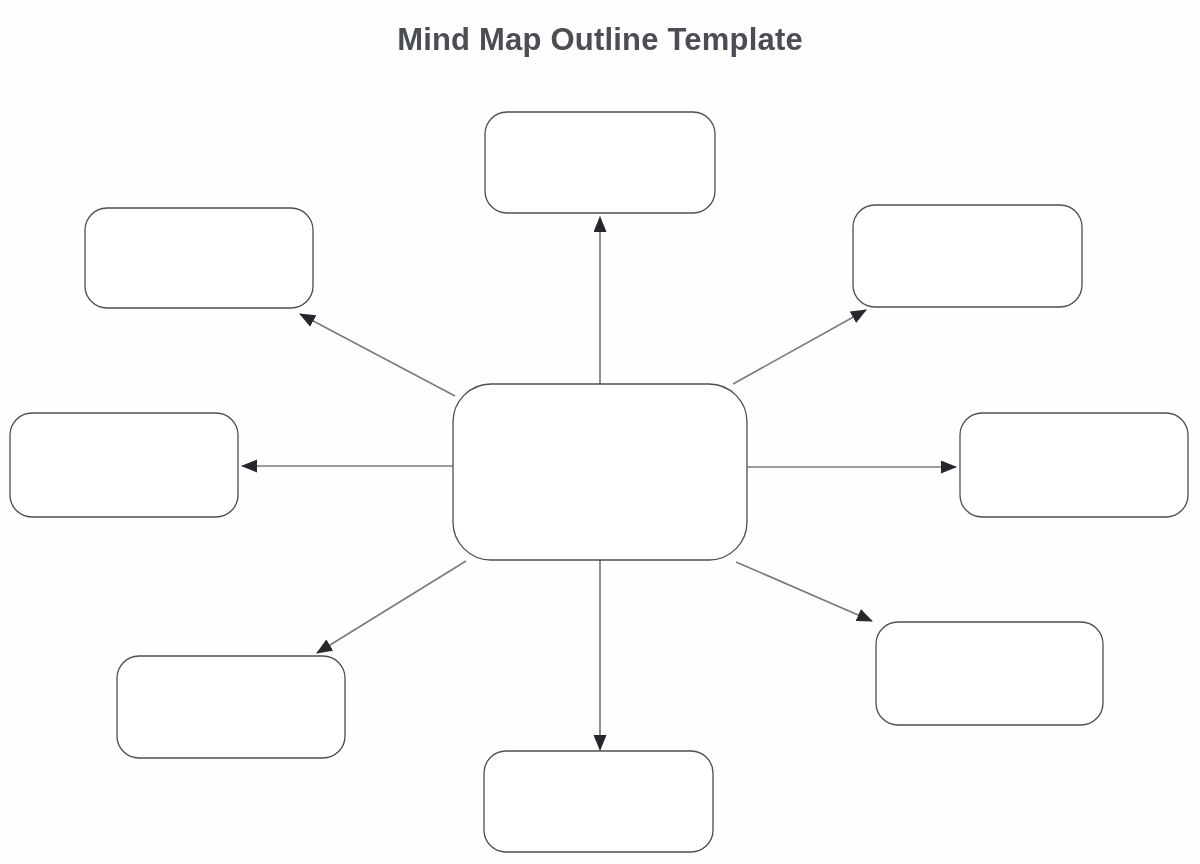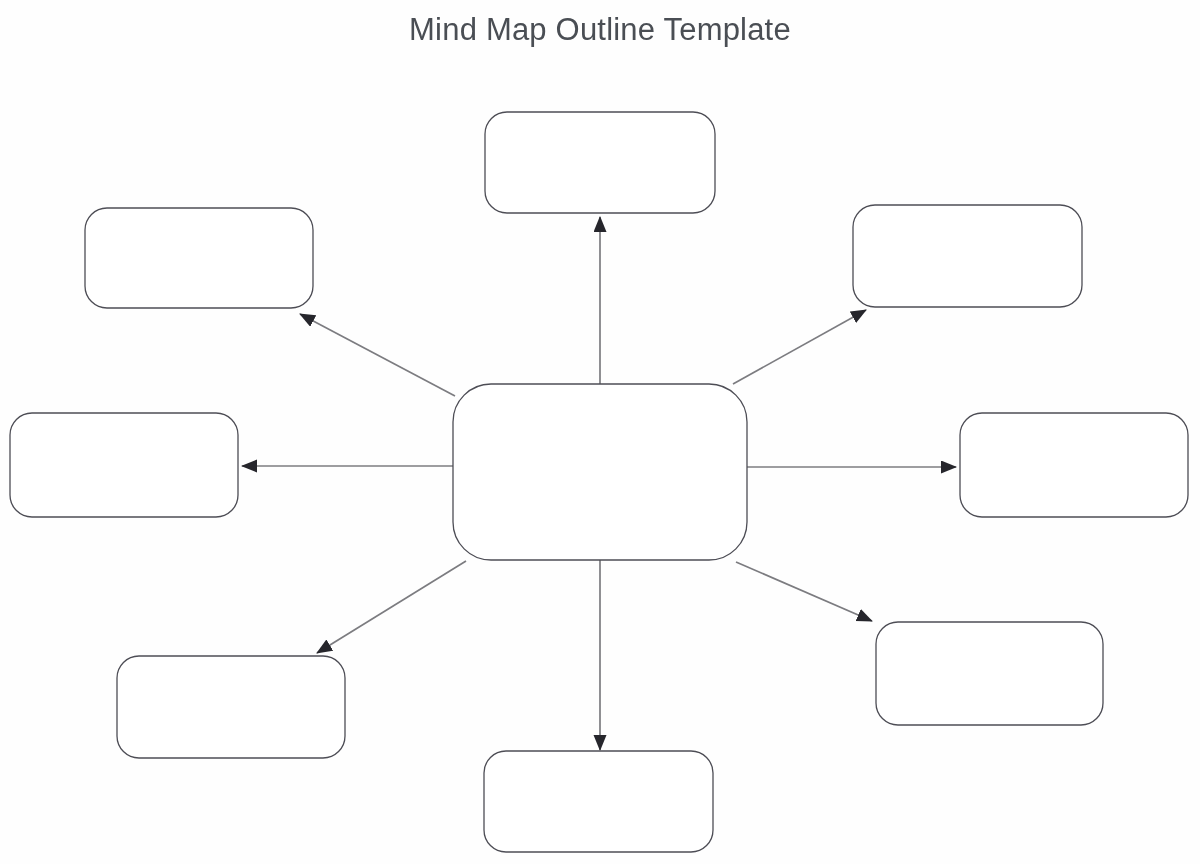"Mind Map Outline Template" .page-title { font-weight: 400 -> 700; top: 12px -> 22px }
